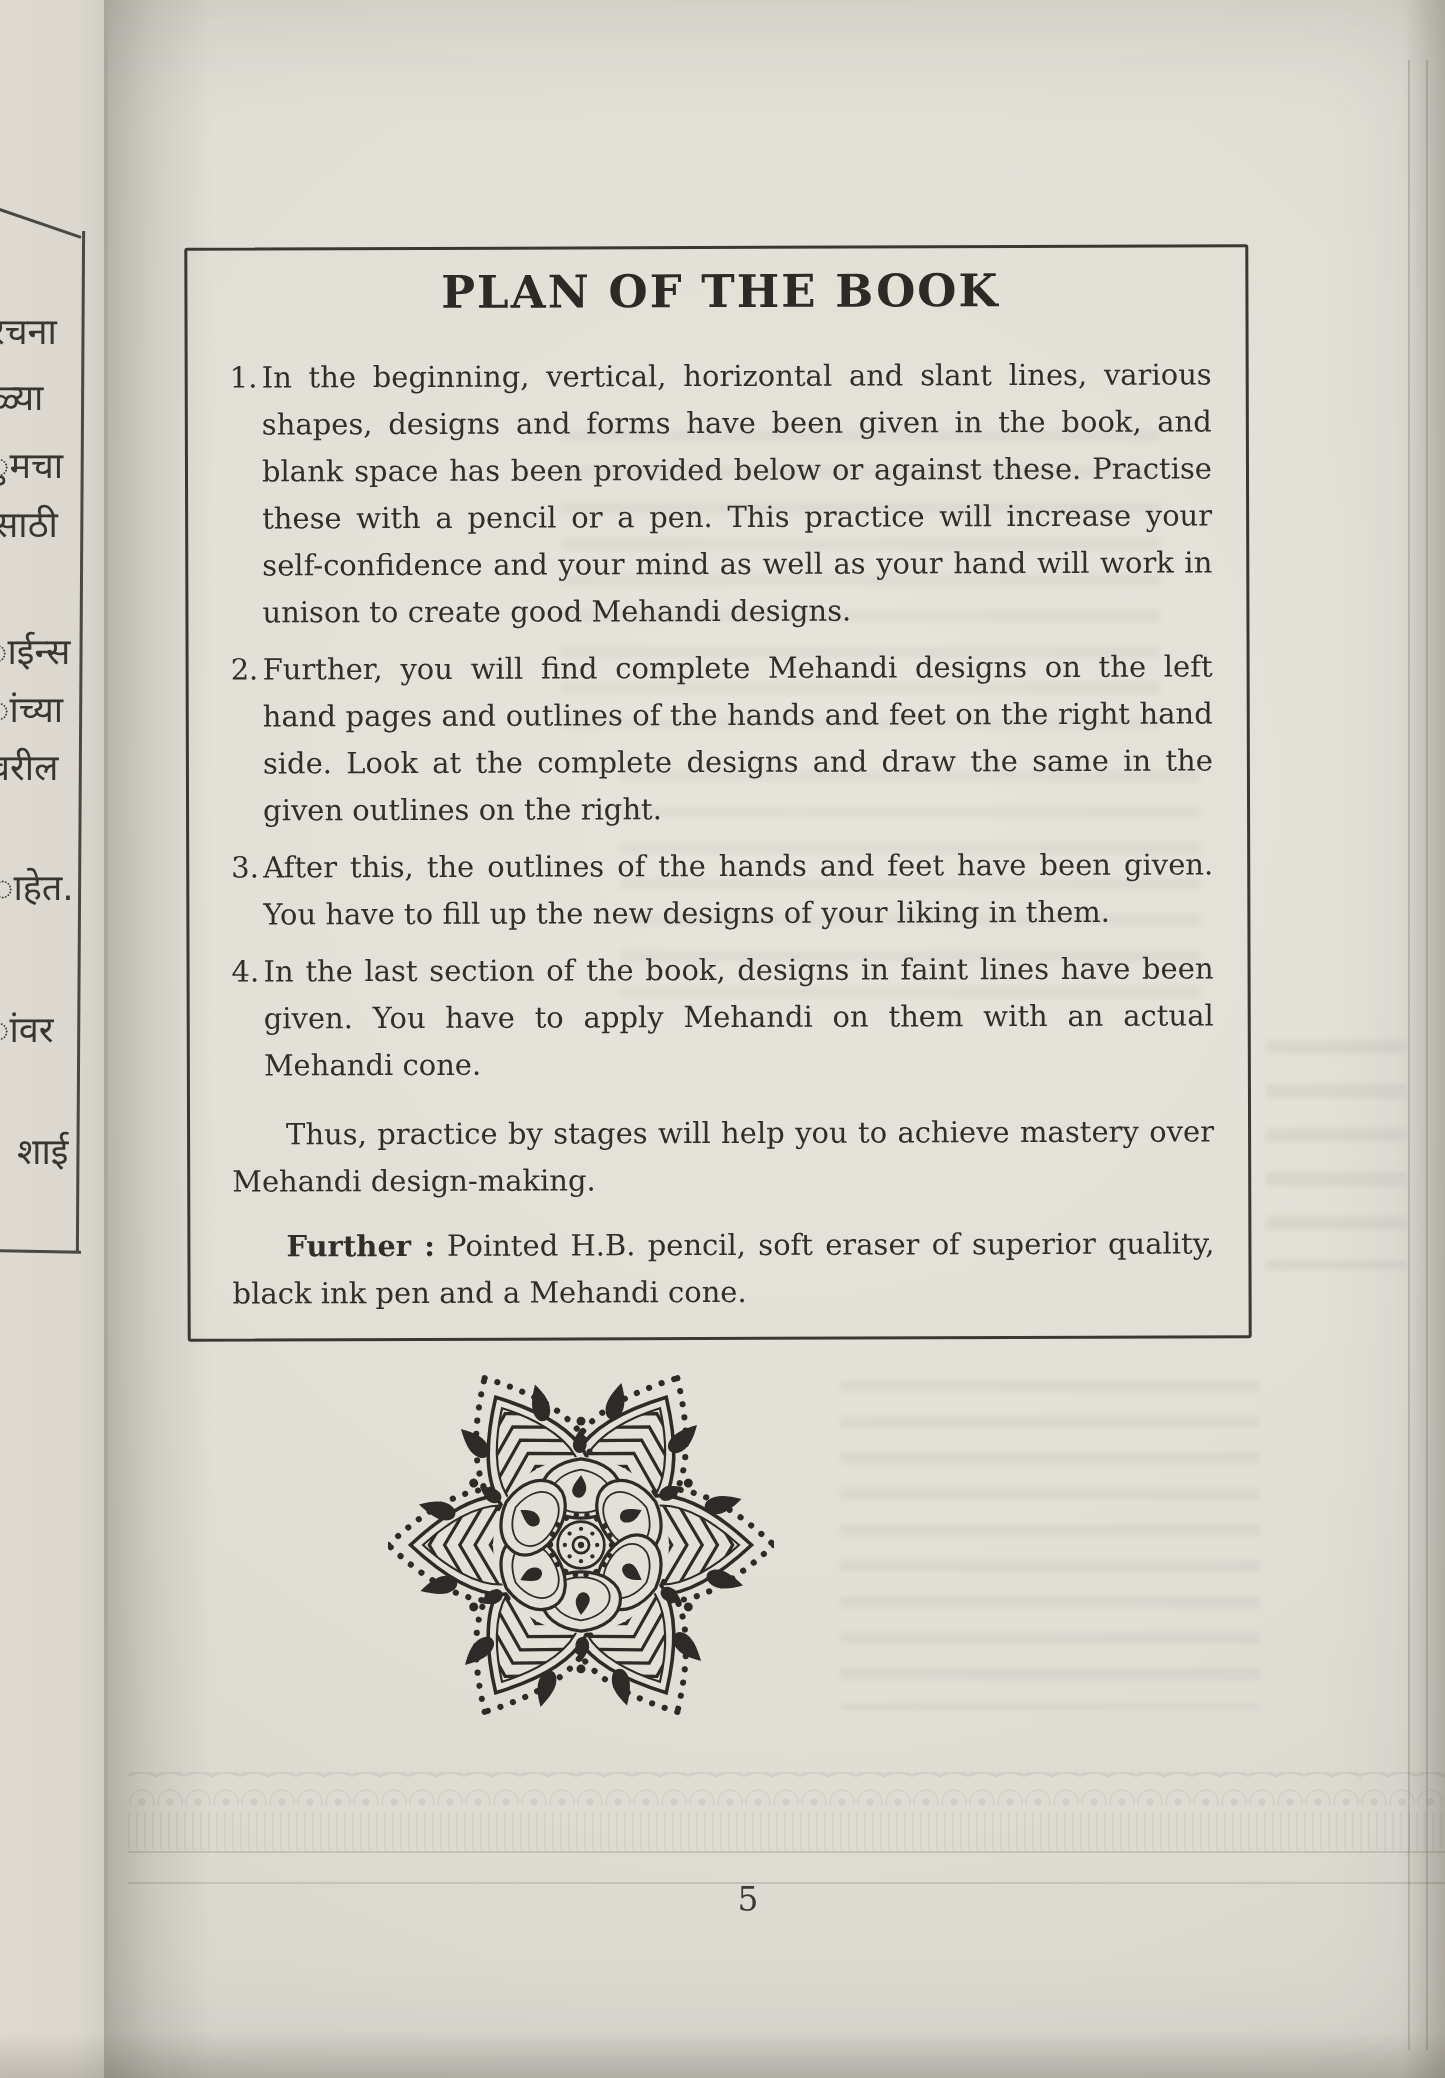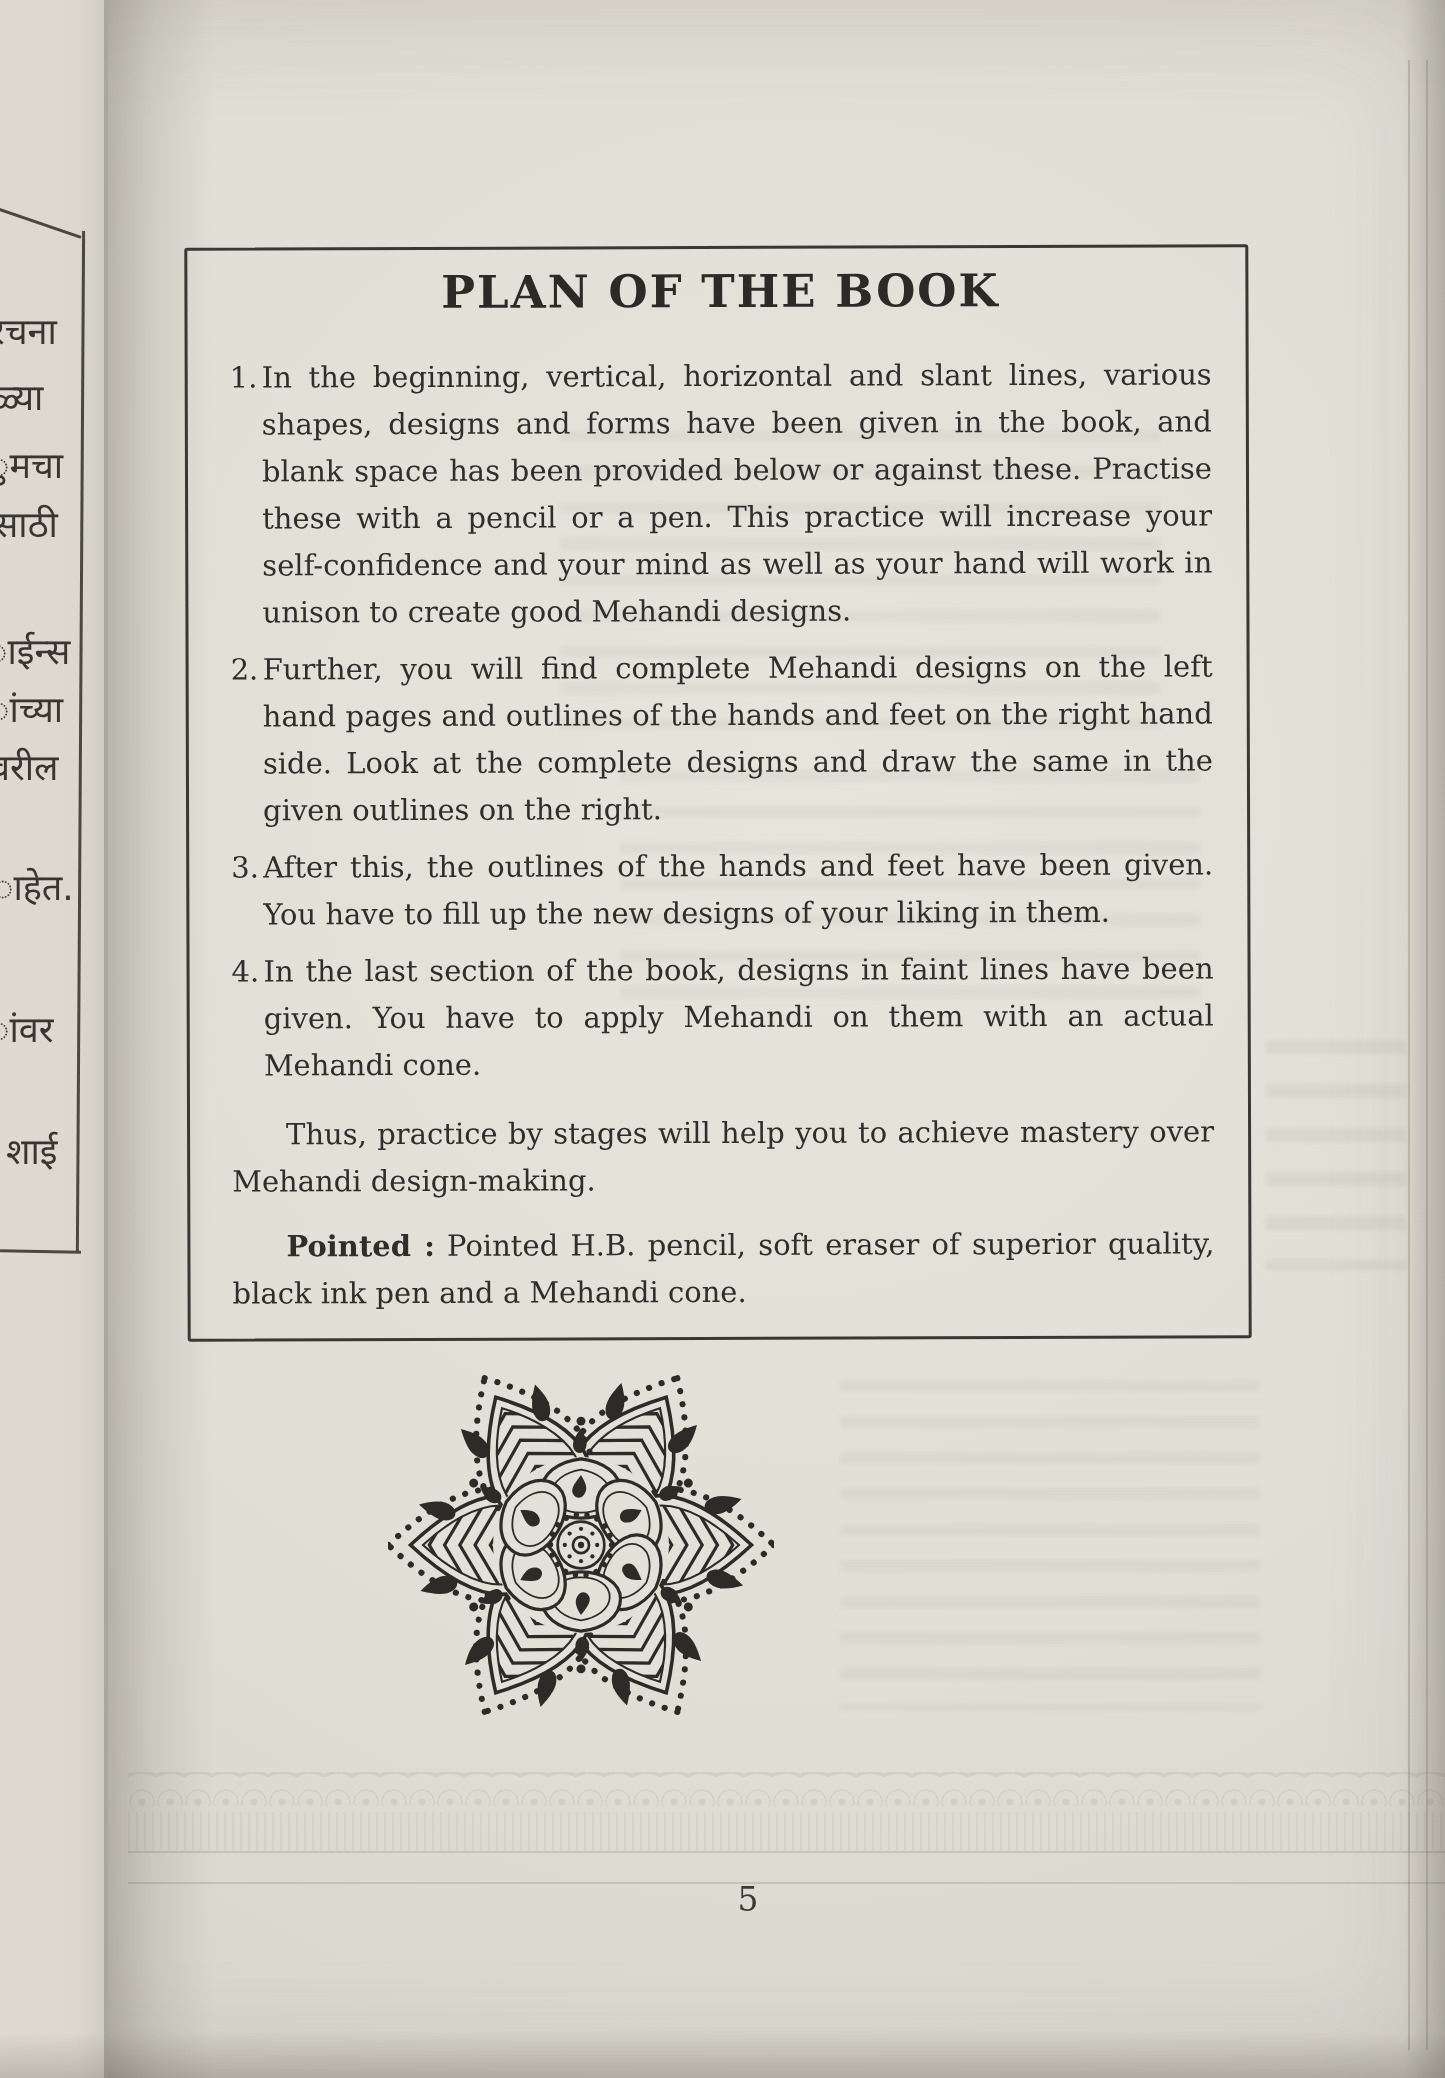"शाई" span.frag { left: 6px -> 17px }
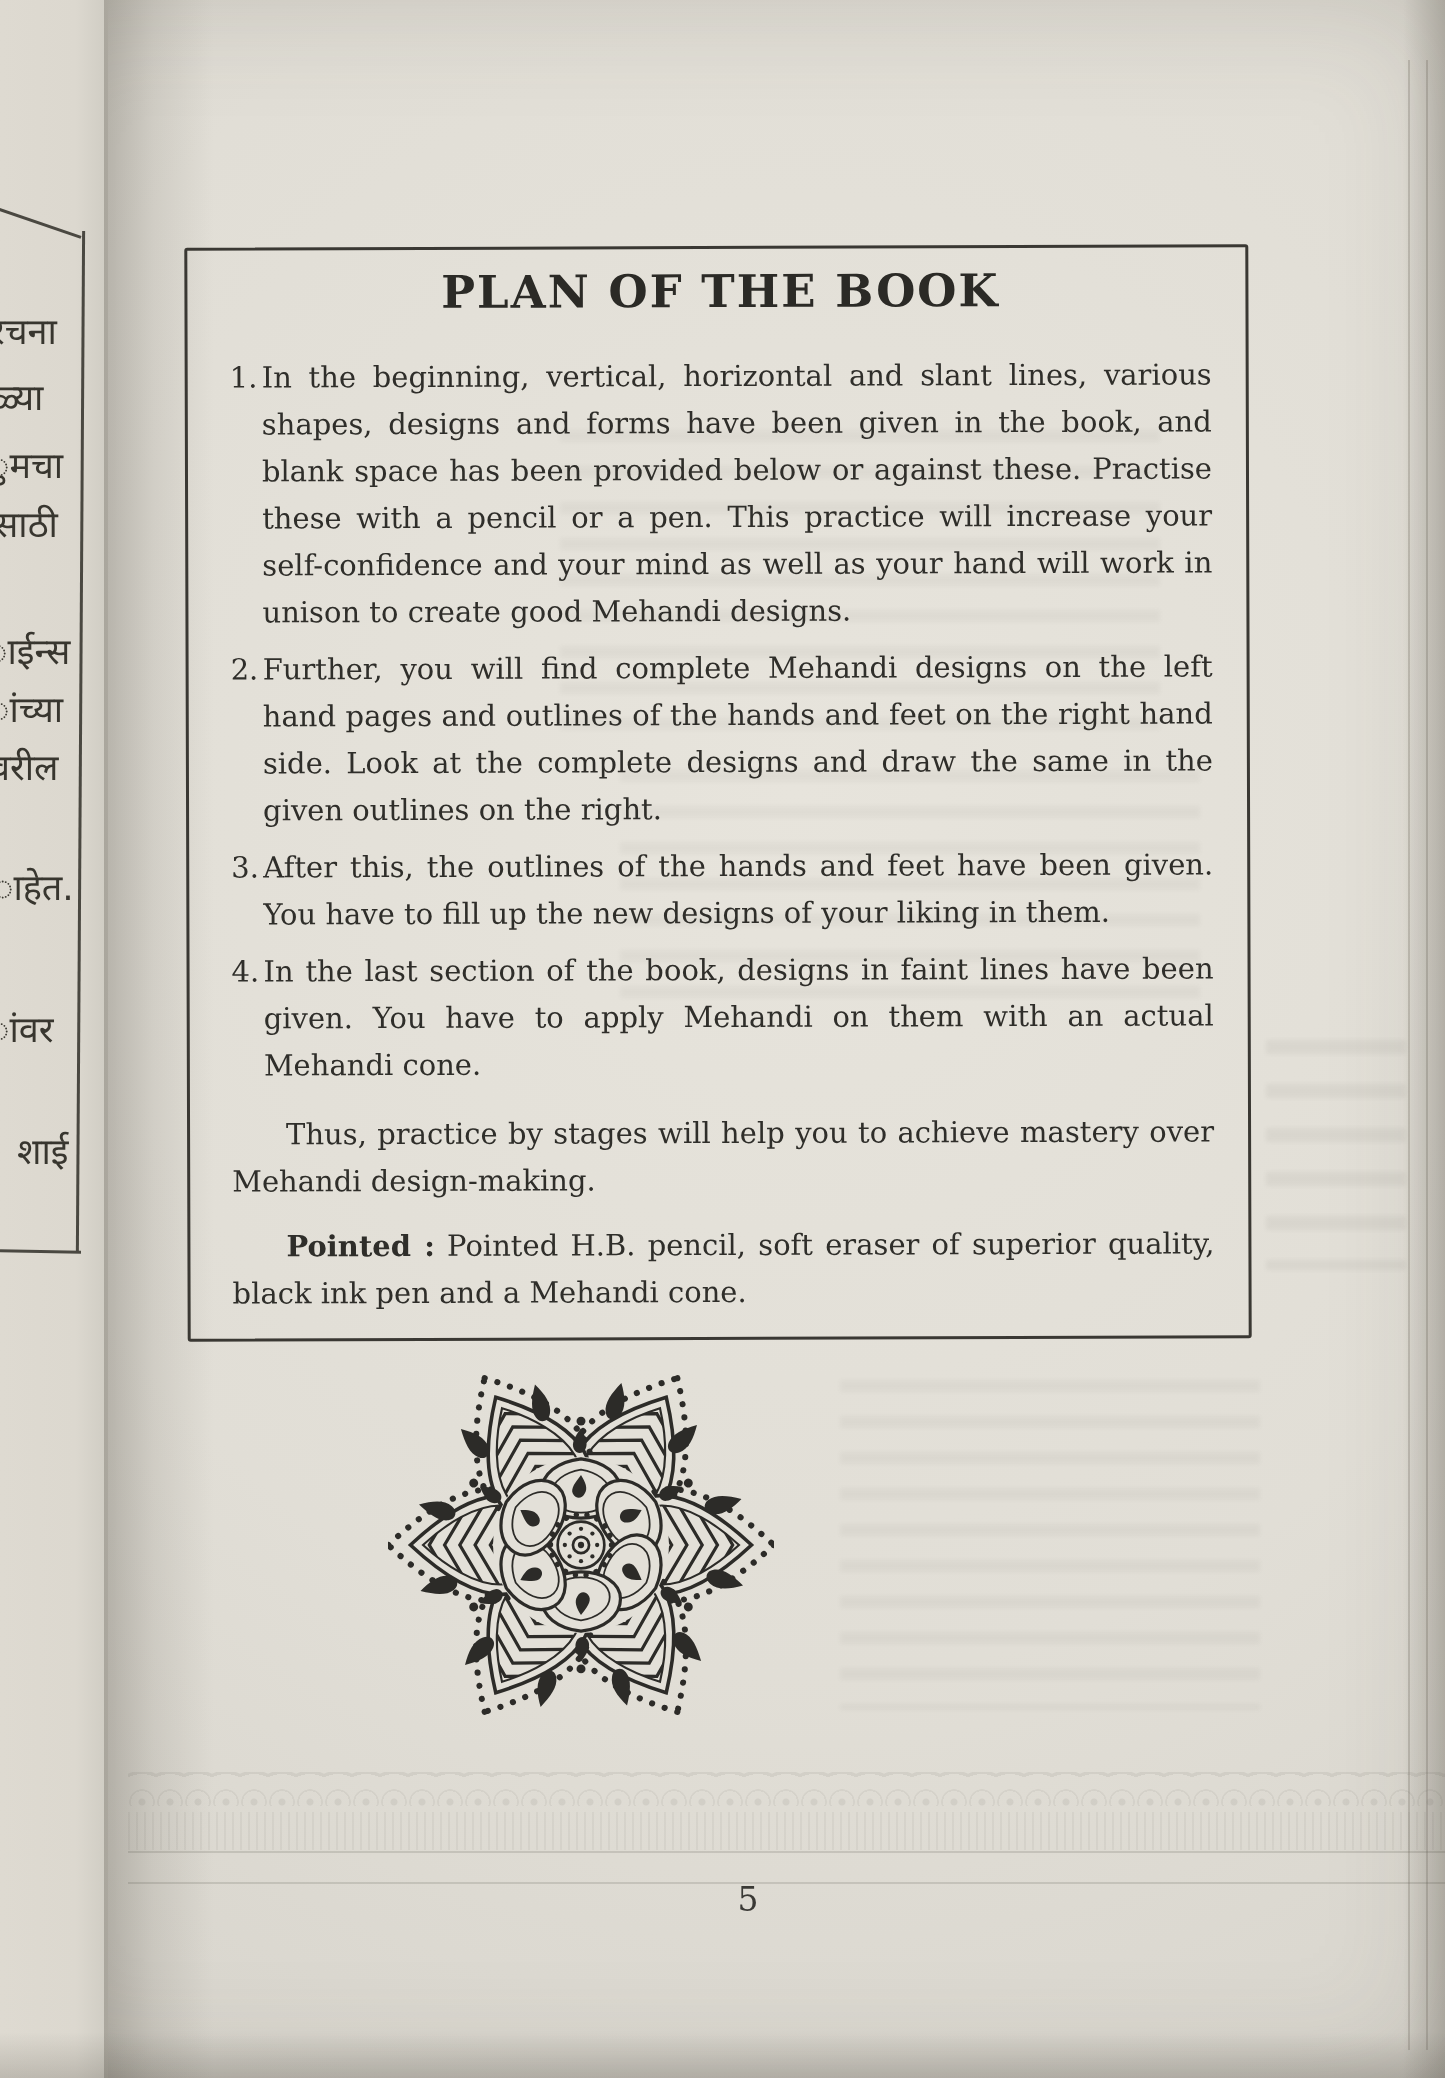"Pointed :" span.bold { text: Pointed -> Further }
